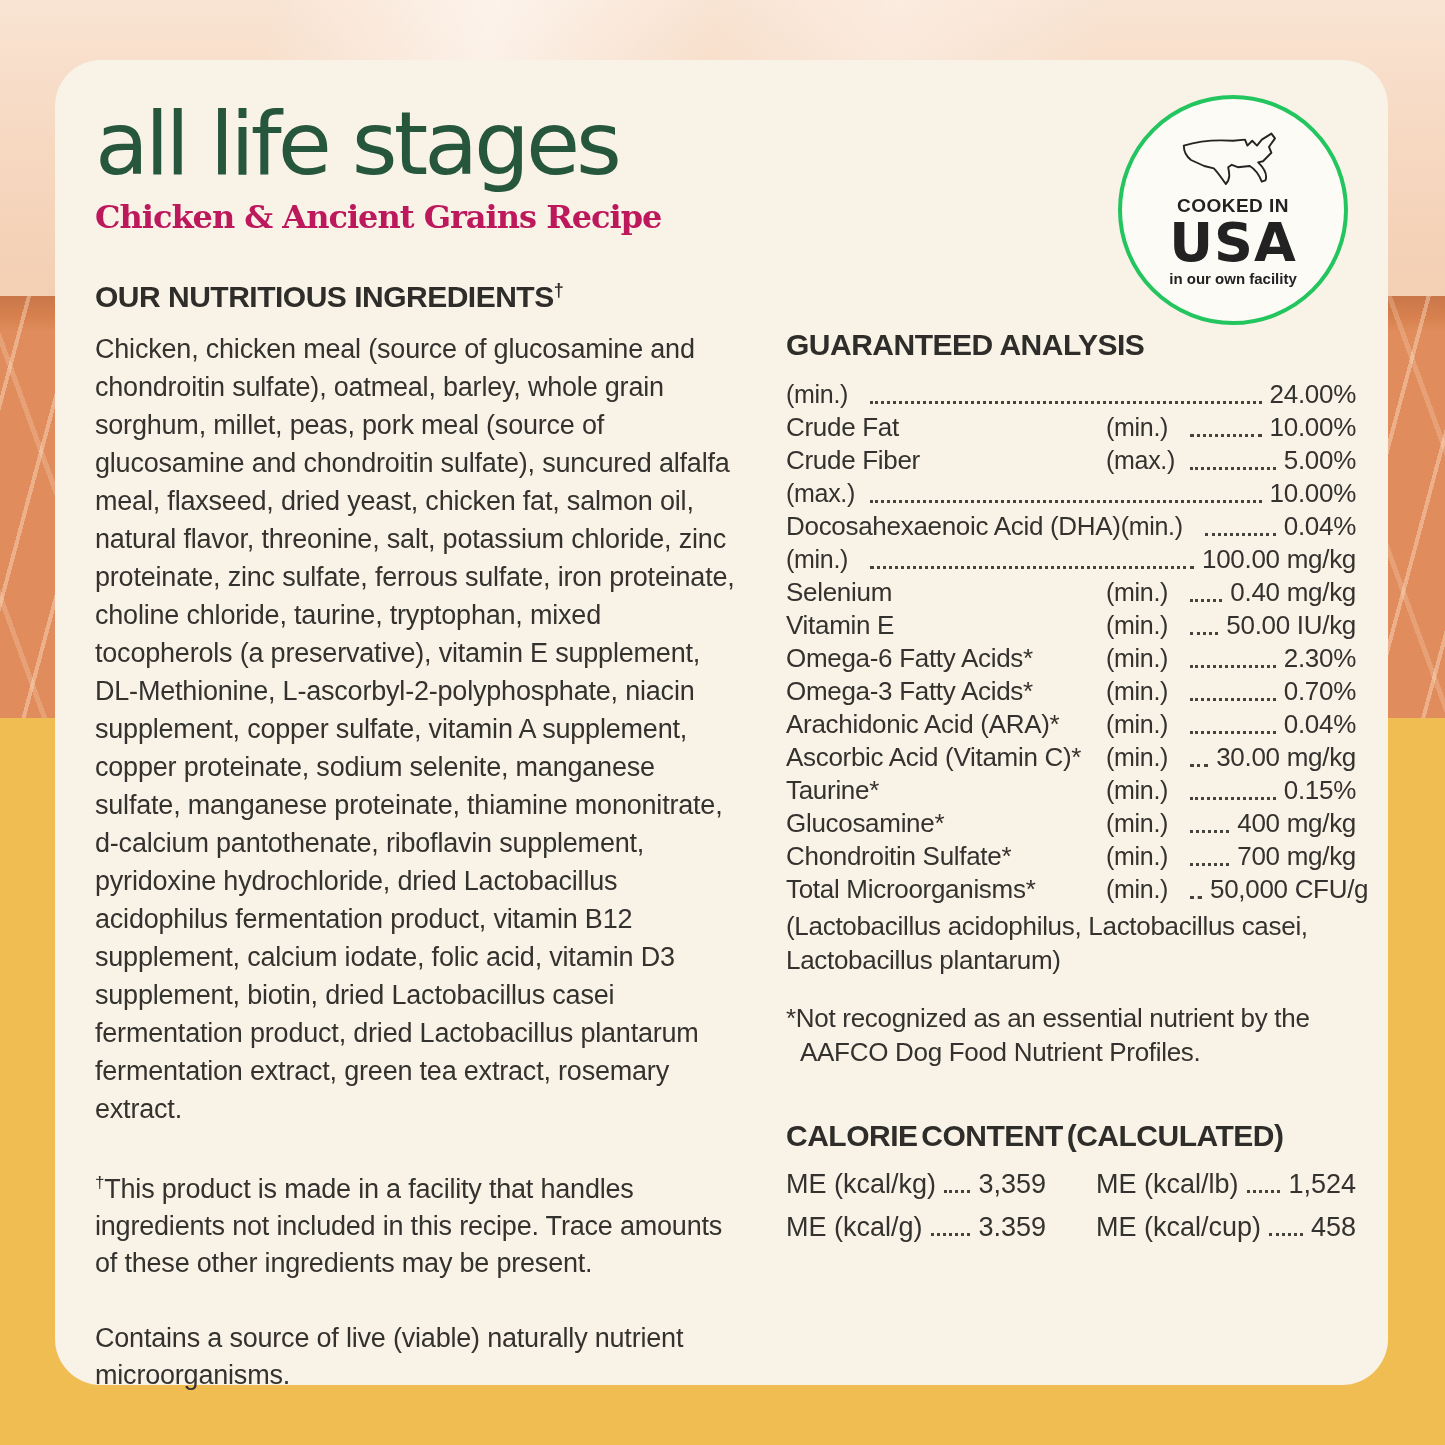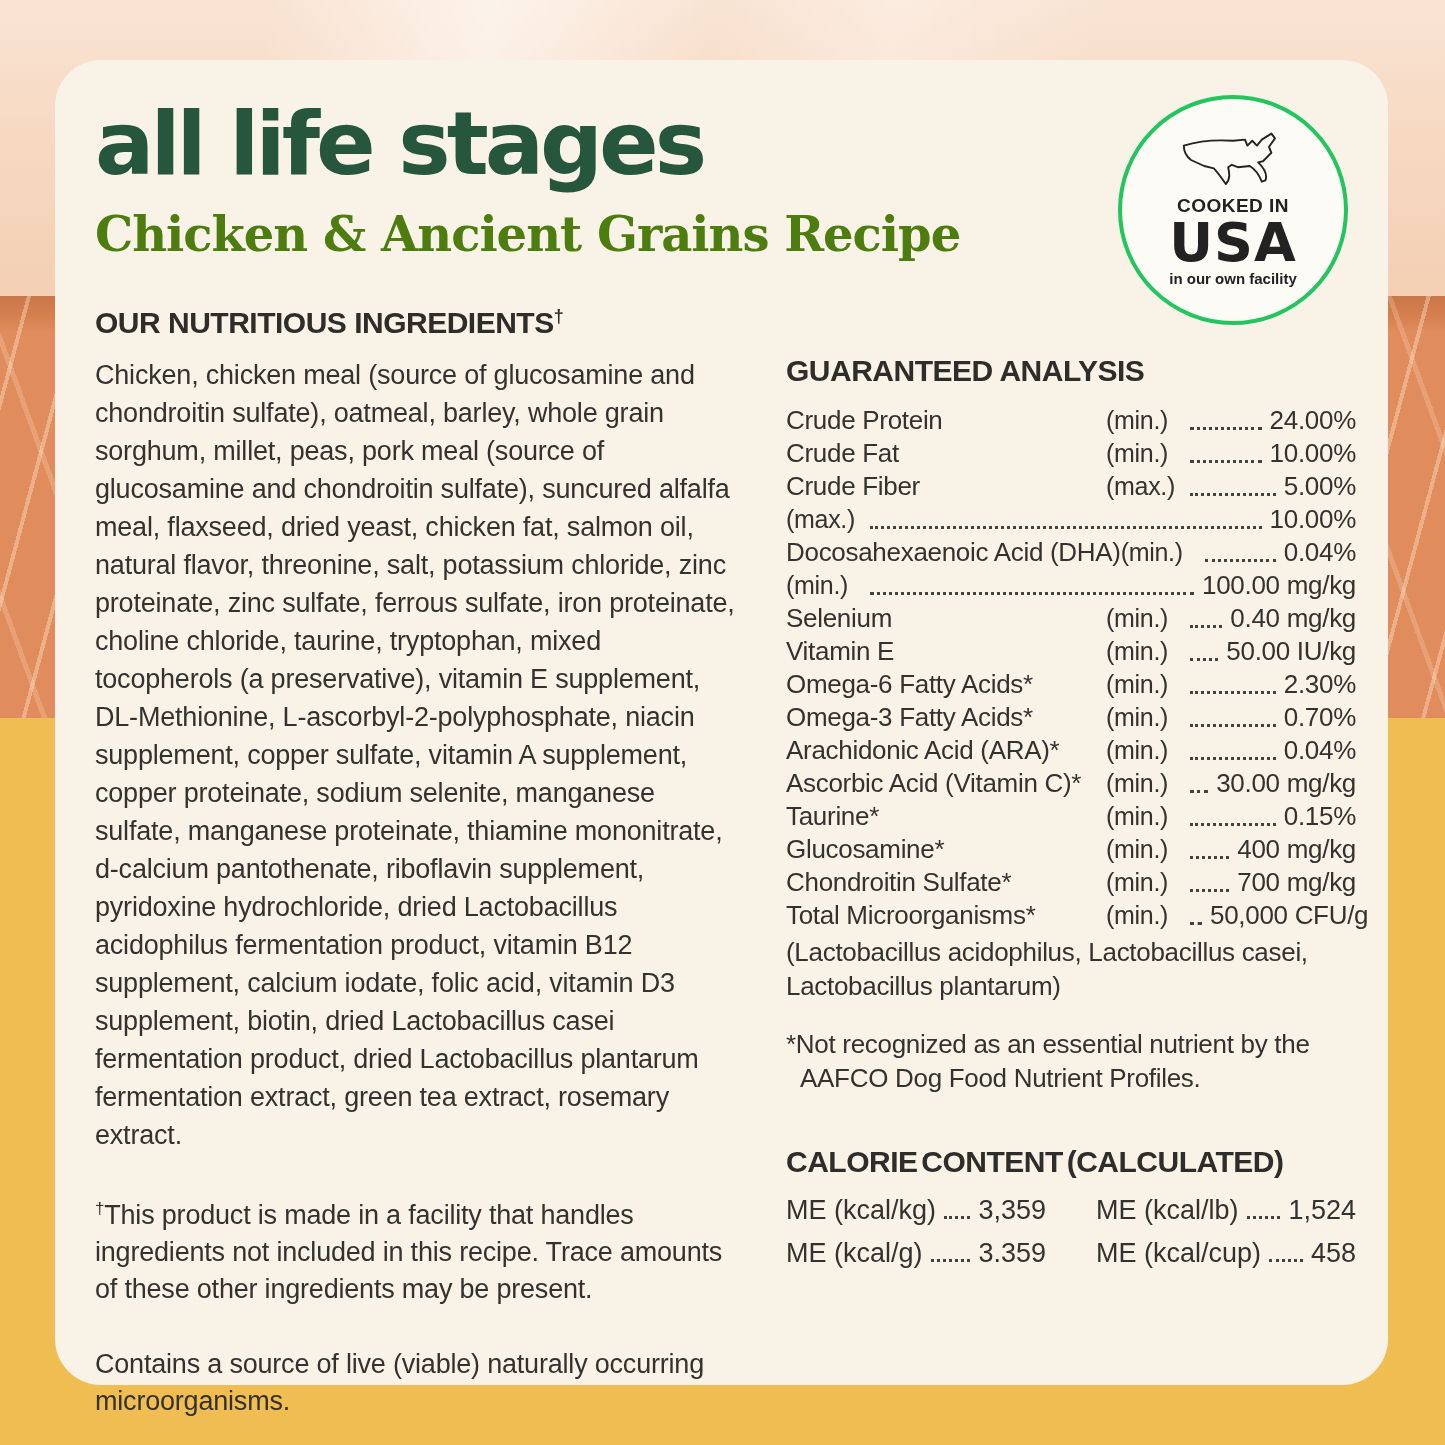"all life stages" .title { font-weight: 700 -> 400 }
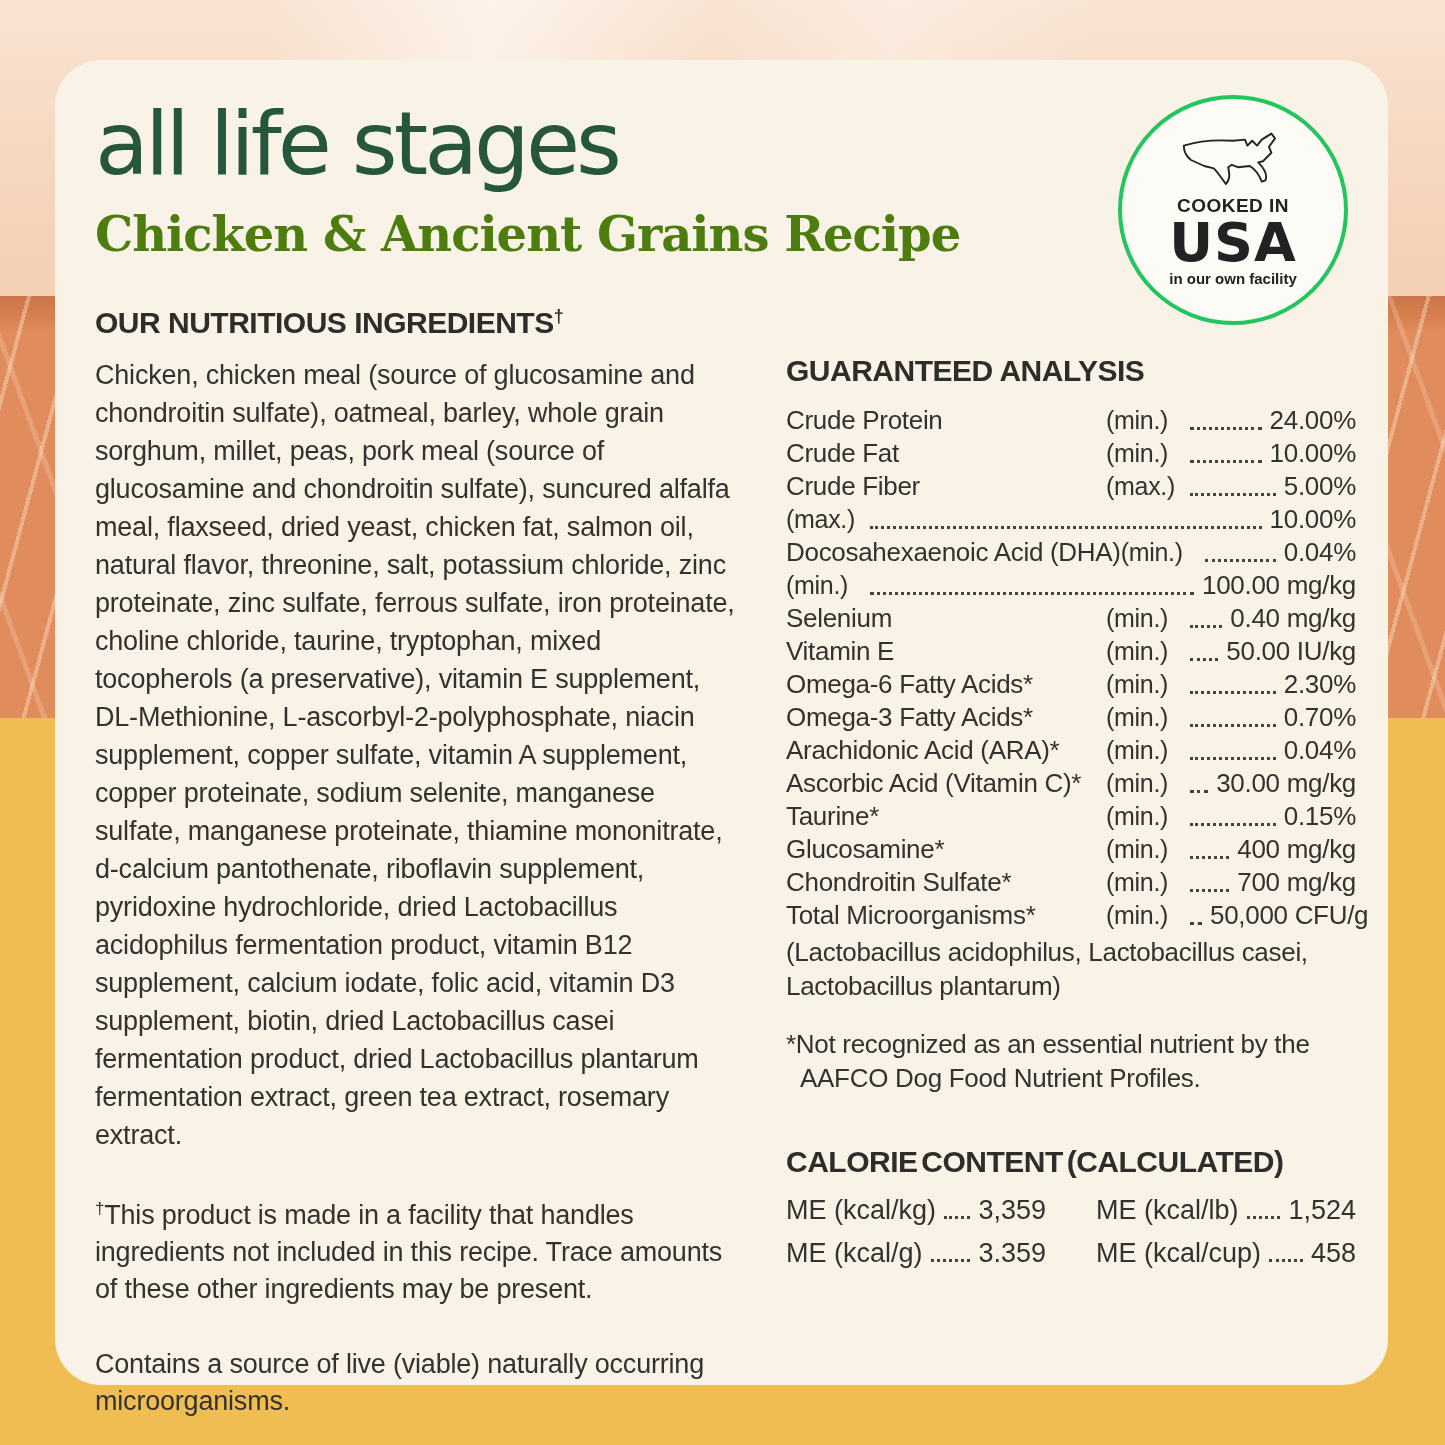"Chicken & Ancient Grains Recipe" .subtitle { color: #4d7c0f -> #be185d; font-size: 48px -> 32px; margin-top: 20px -> 12px }
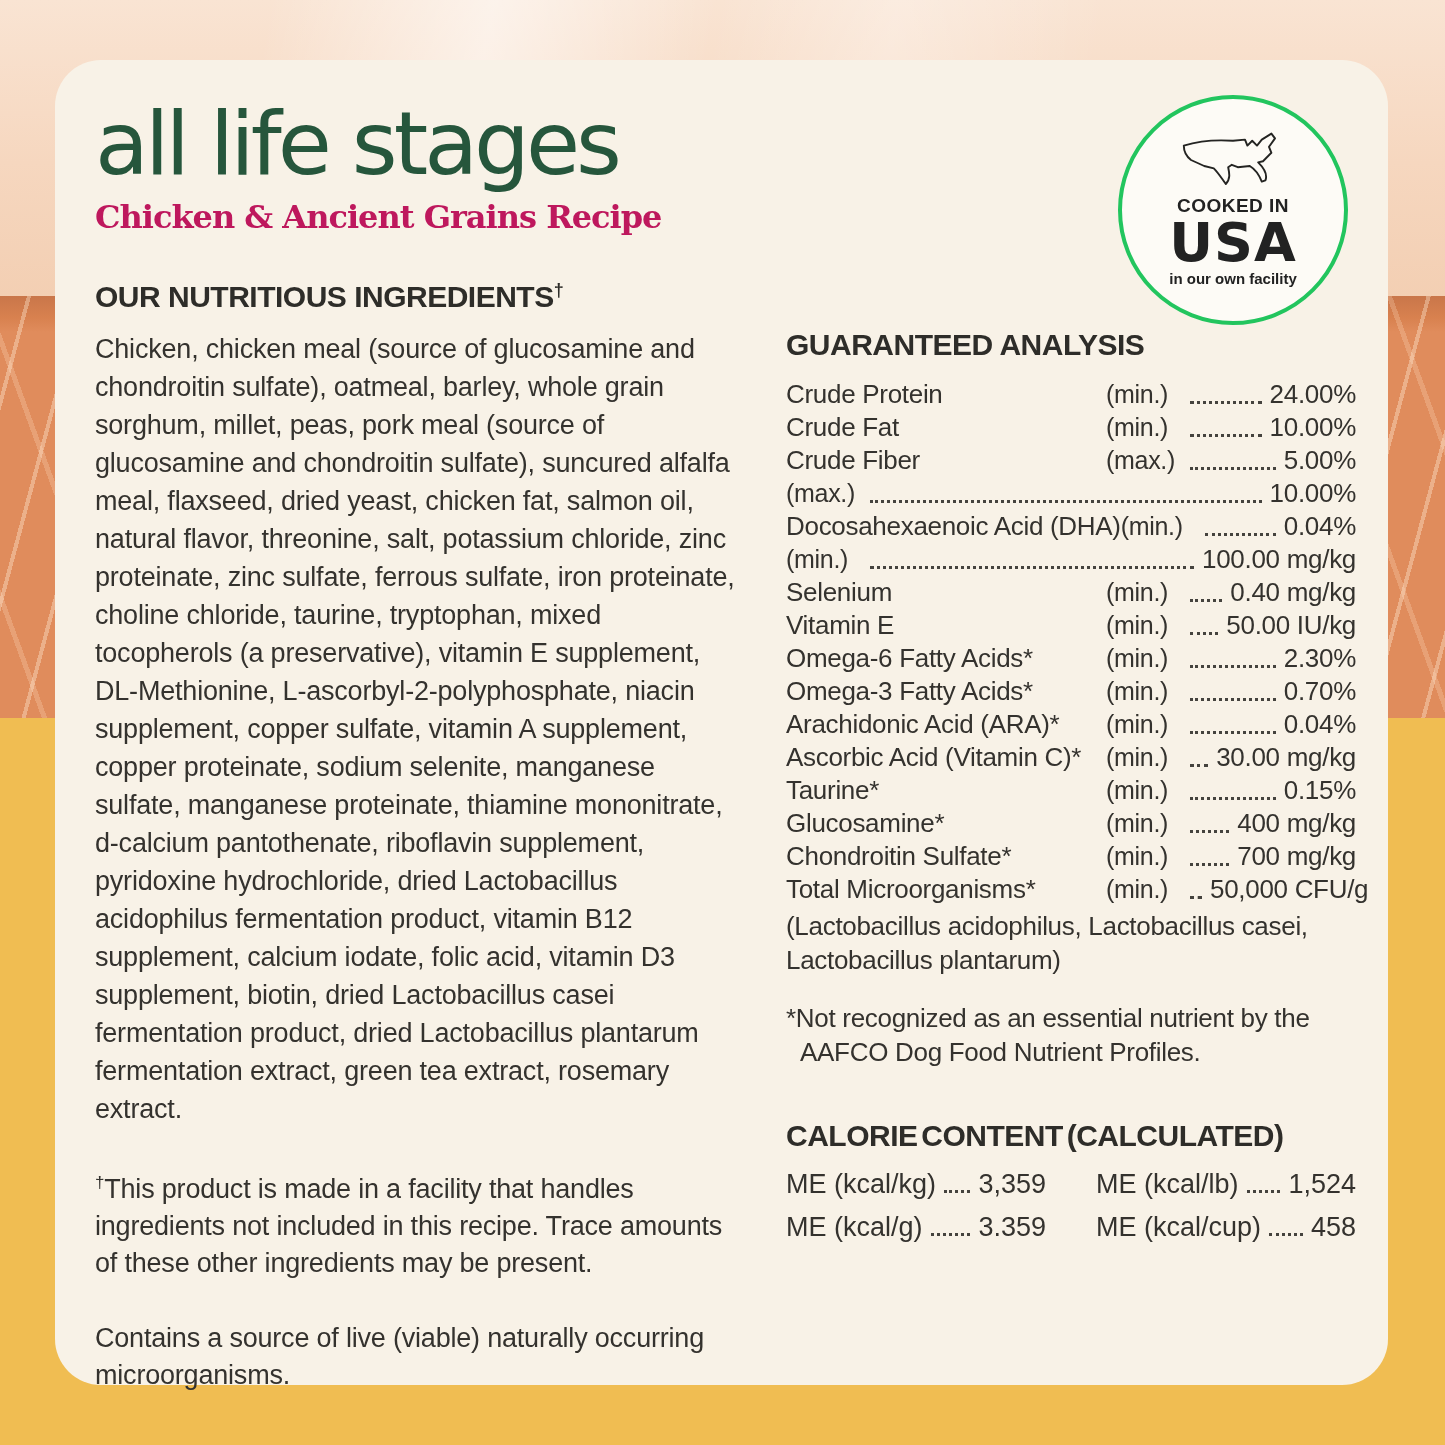"Crude Protein" span.ga-label { html: <span>Crude Protein</span> -> none }
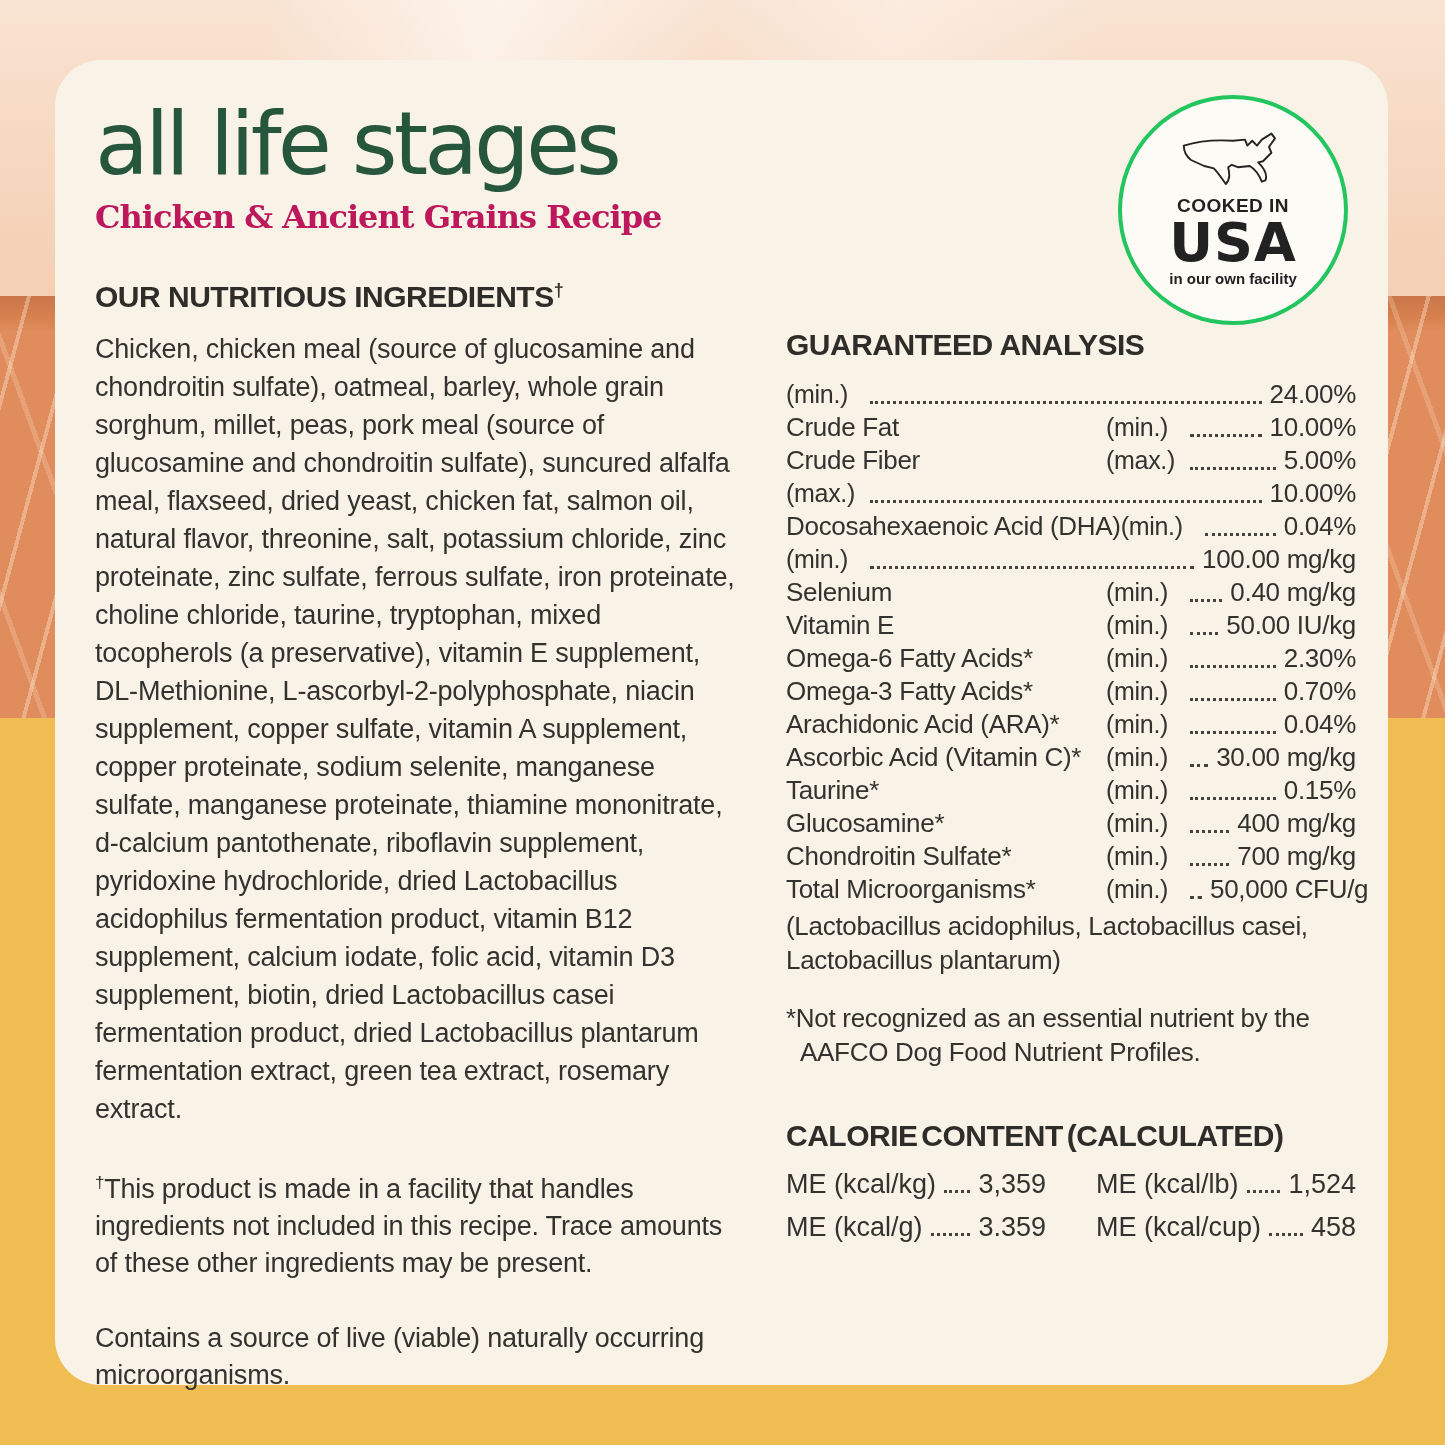"Contains a source of live" p.note { text: occurring -> nutrient }
